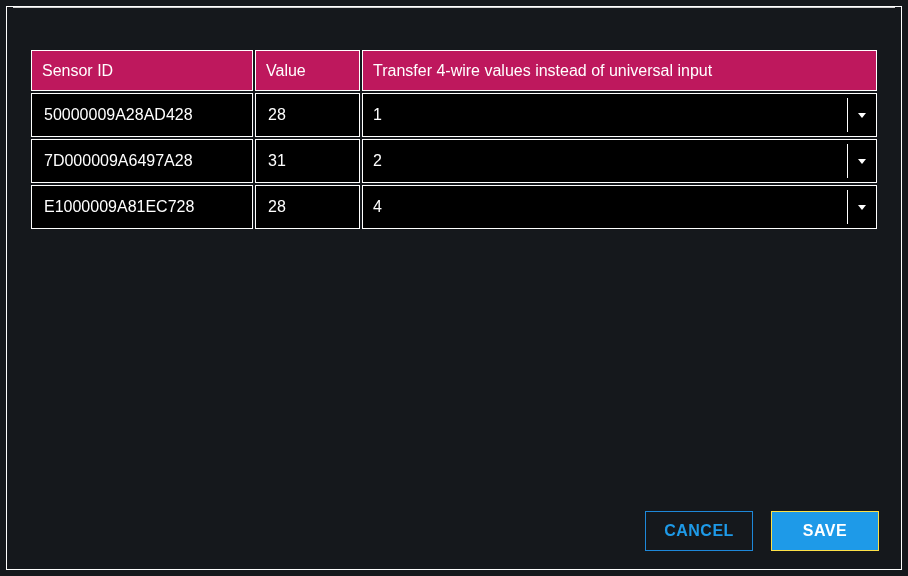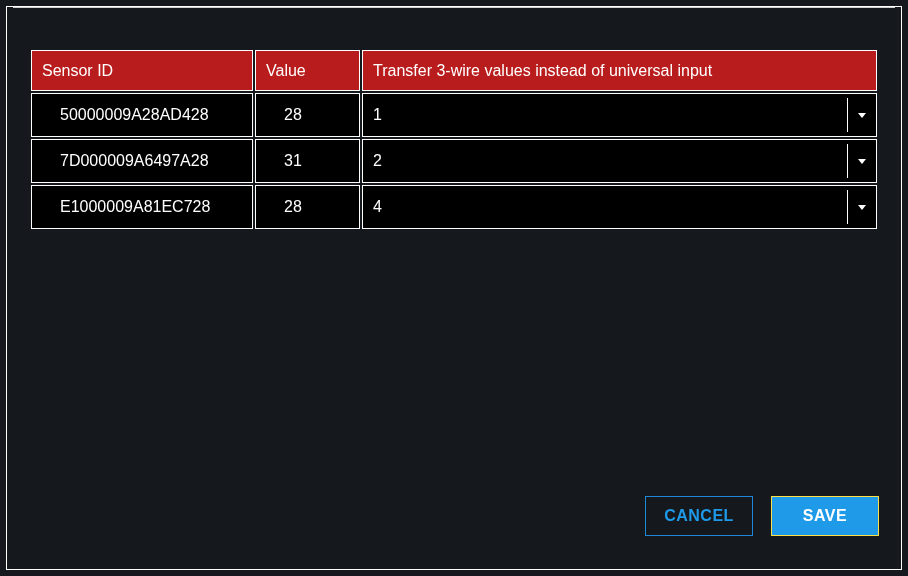"Sensor ID" th { background: #b91c1c -> #be185d }
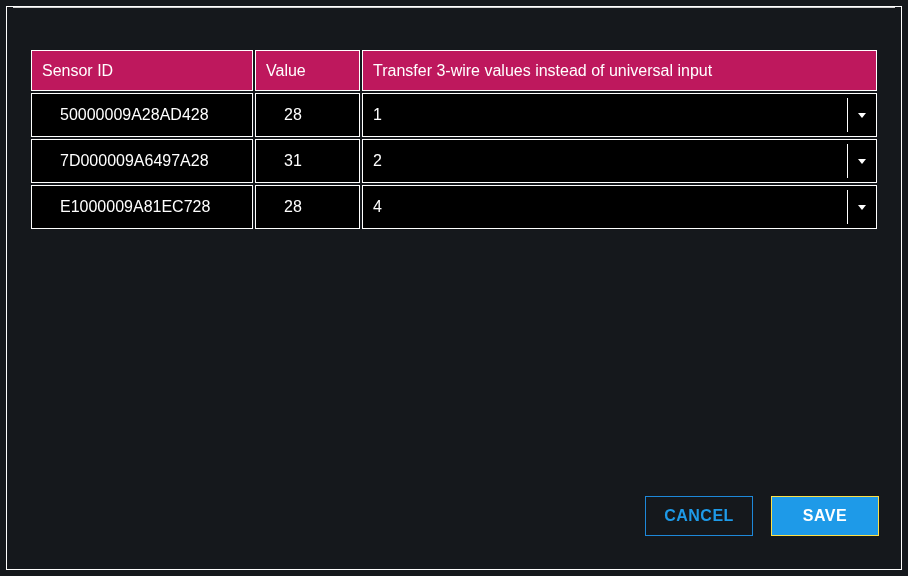"Transfer 3-wire values instead of" th { text: 3-wire -> 4-wire }
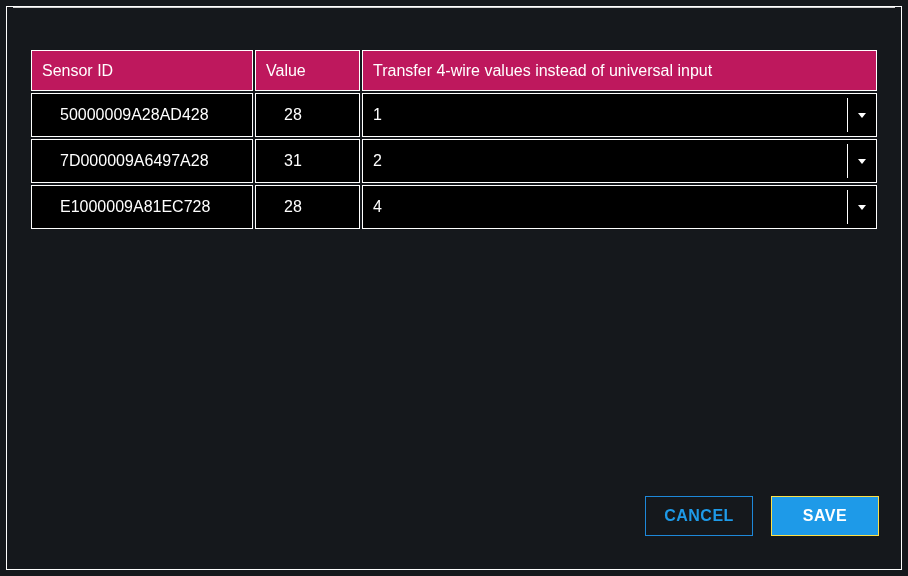"50000009A28AD428" td { padding: 10px 28px -> 10px 12px }
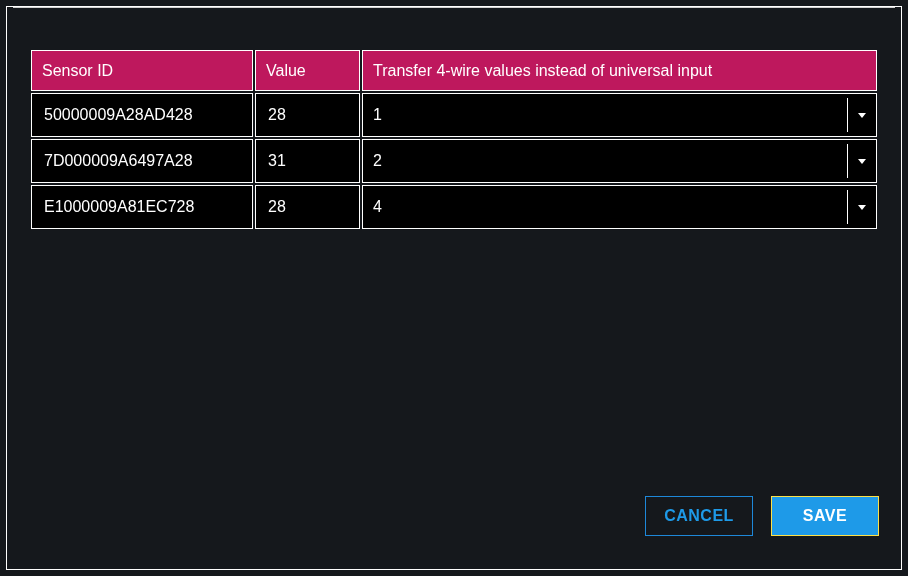"CANCEL" .footer { bottom: 33px -> 18px }
